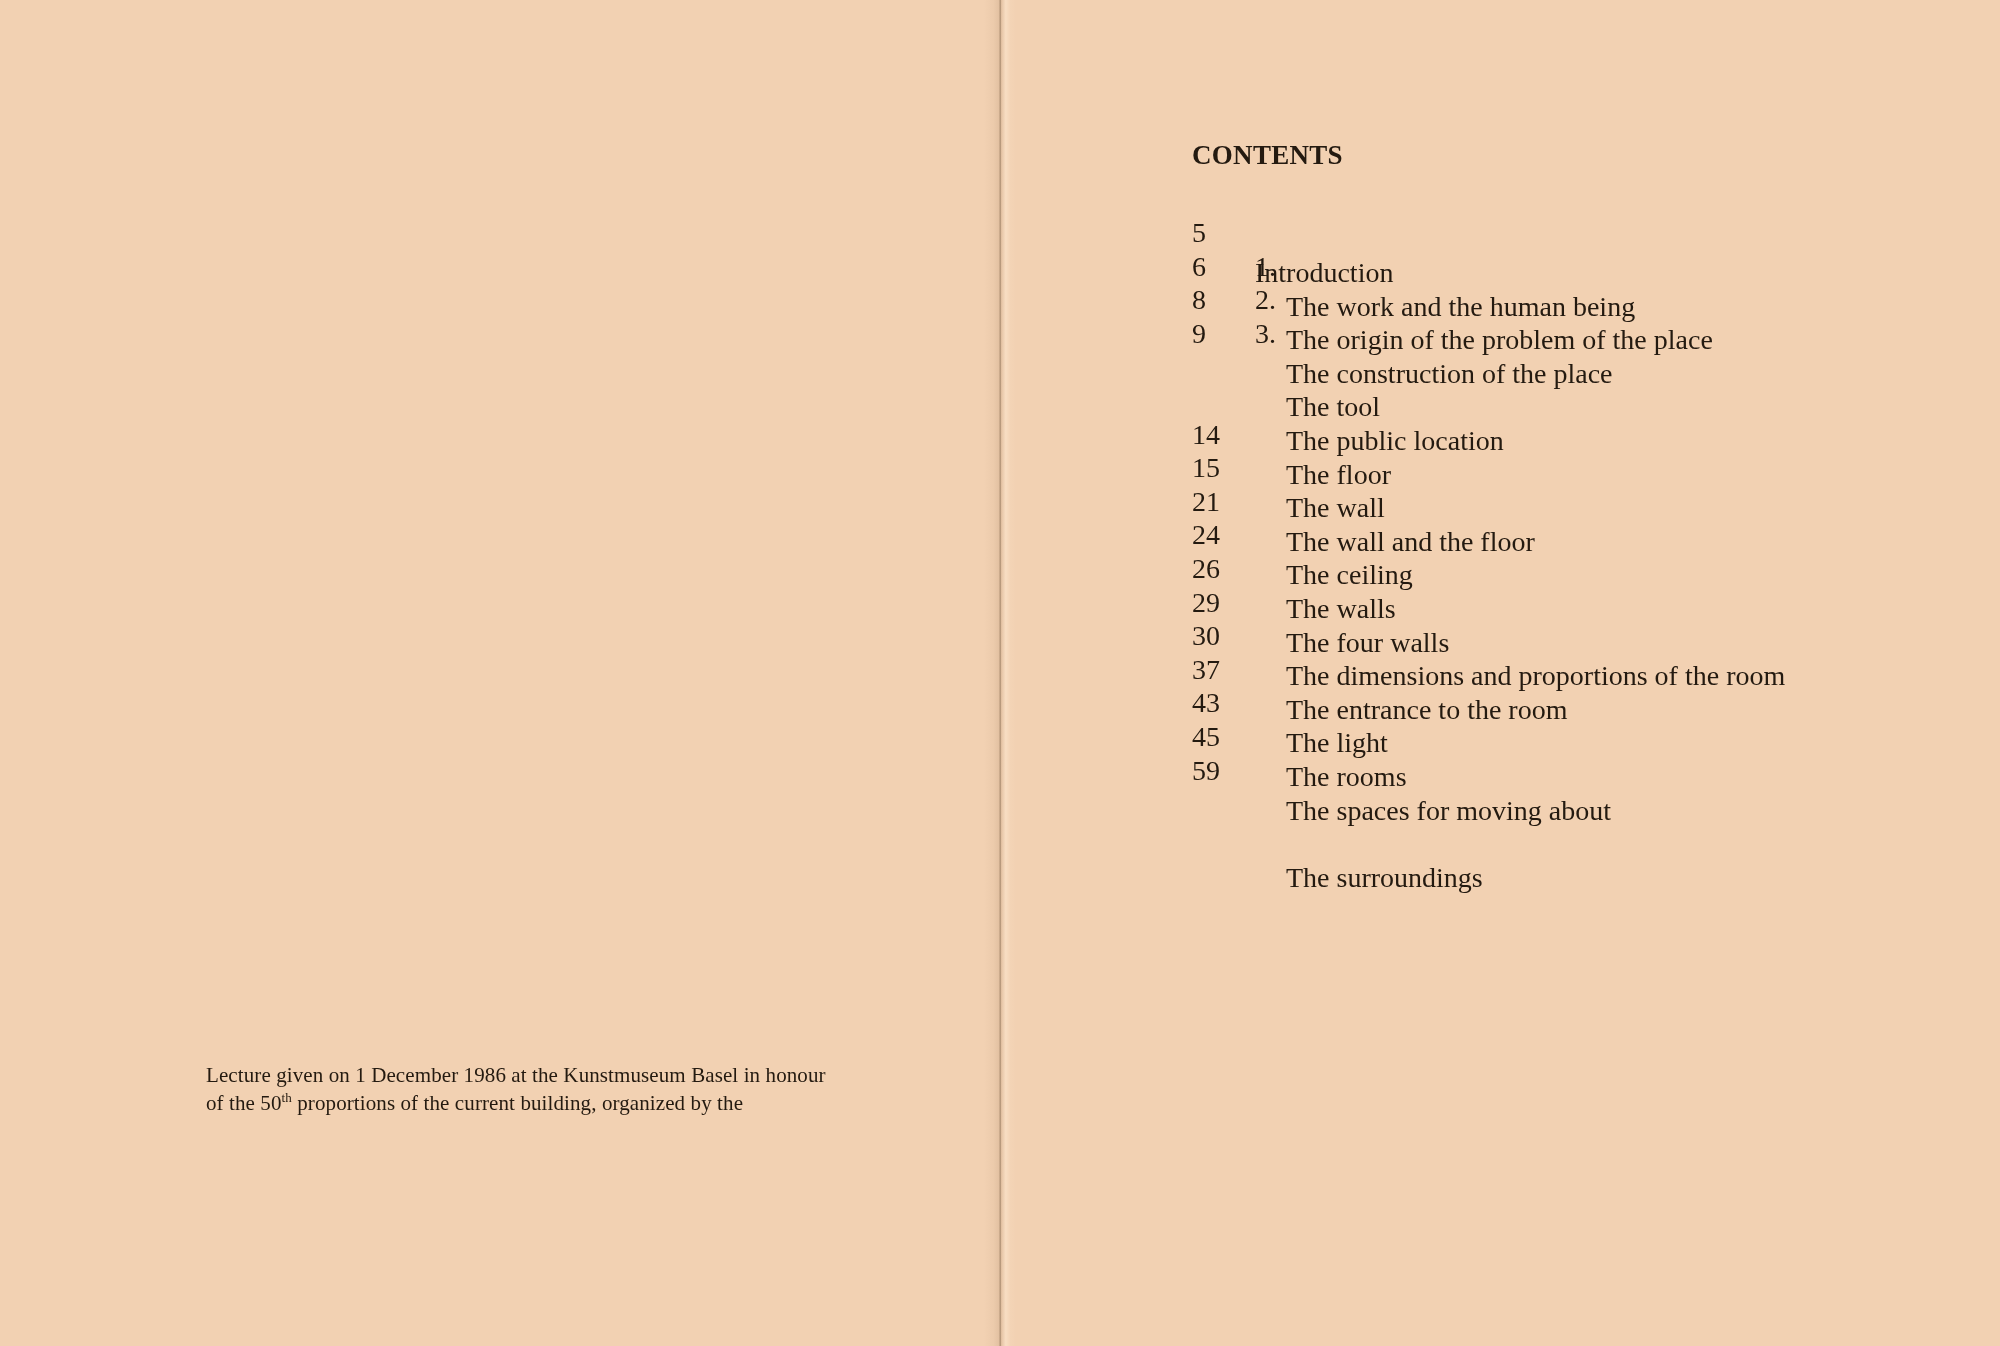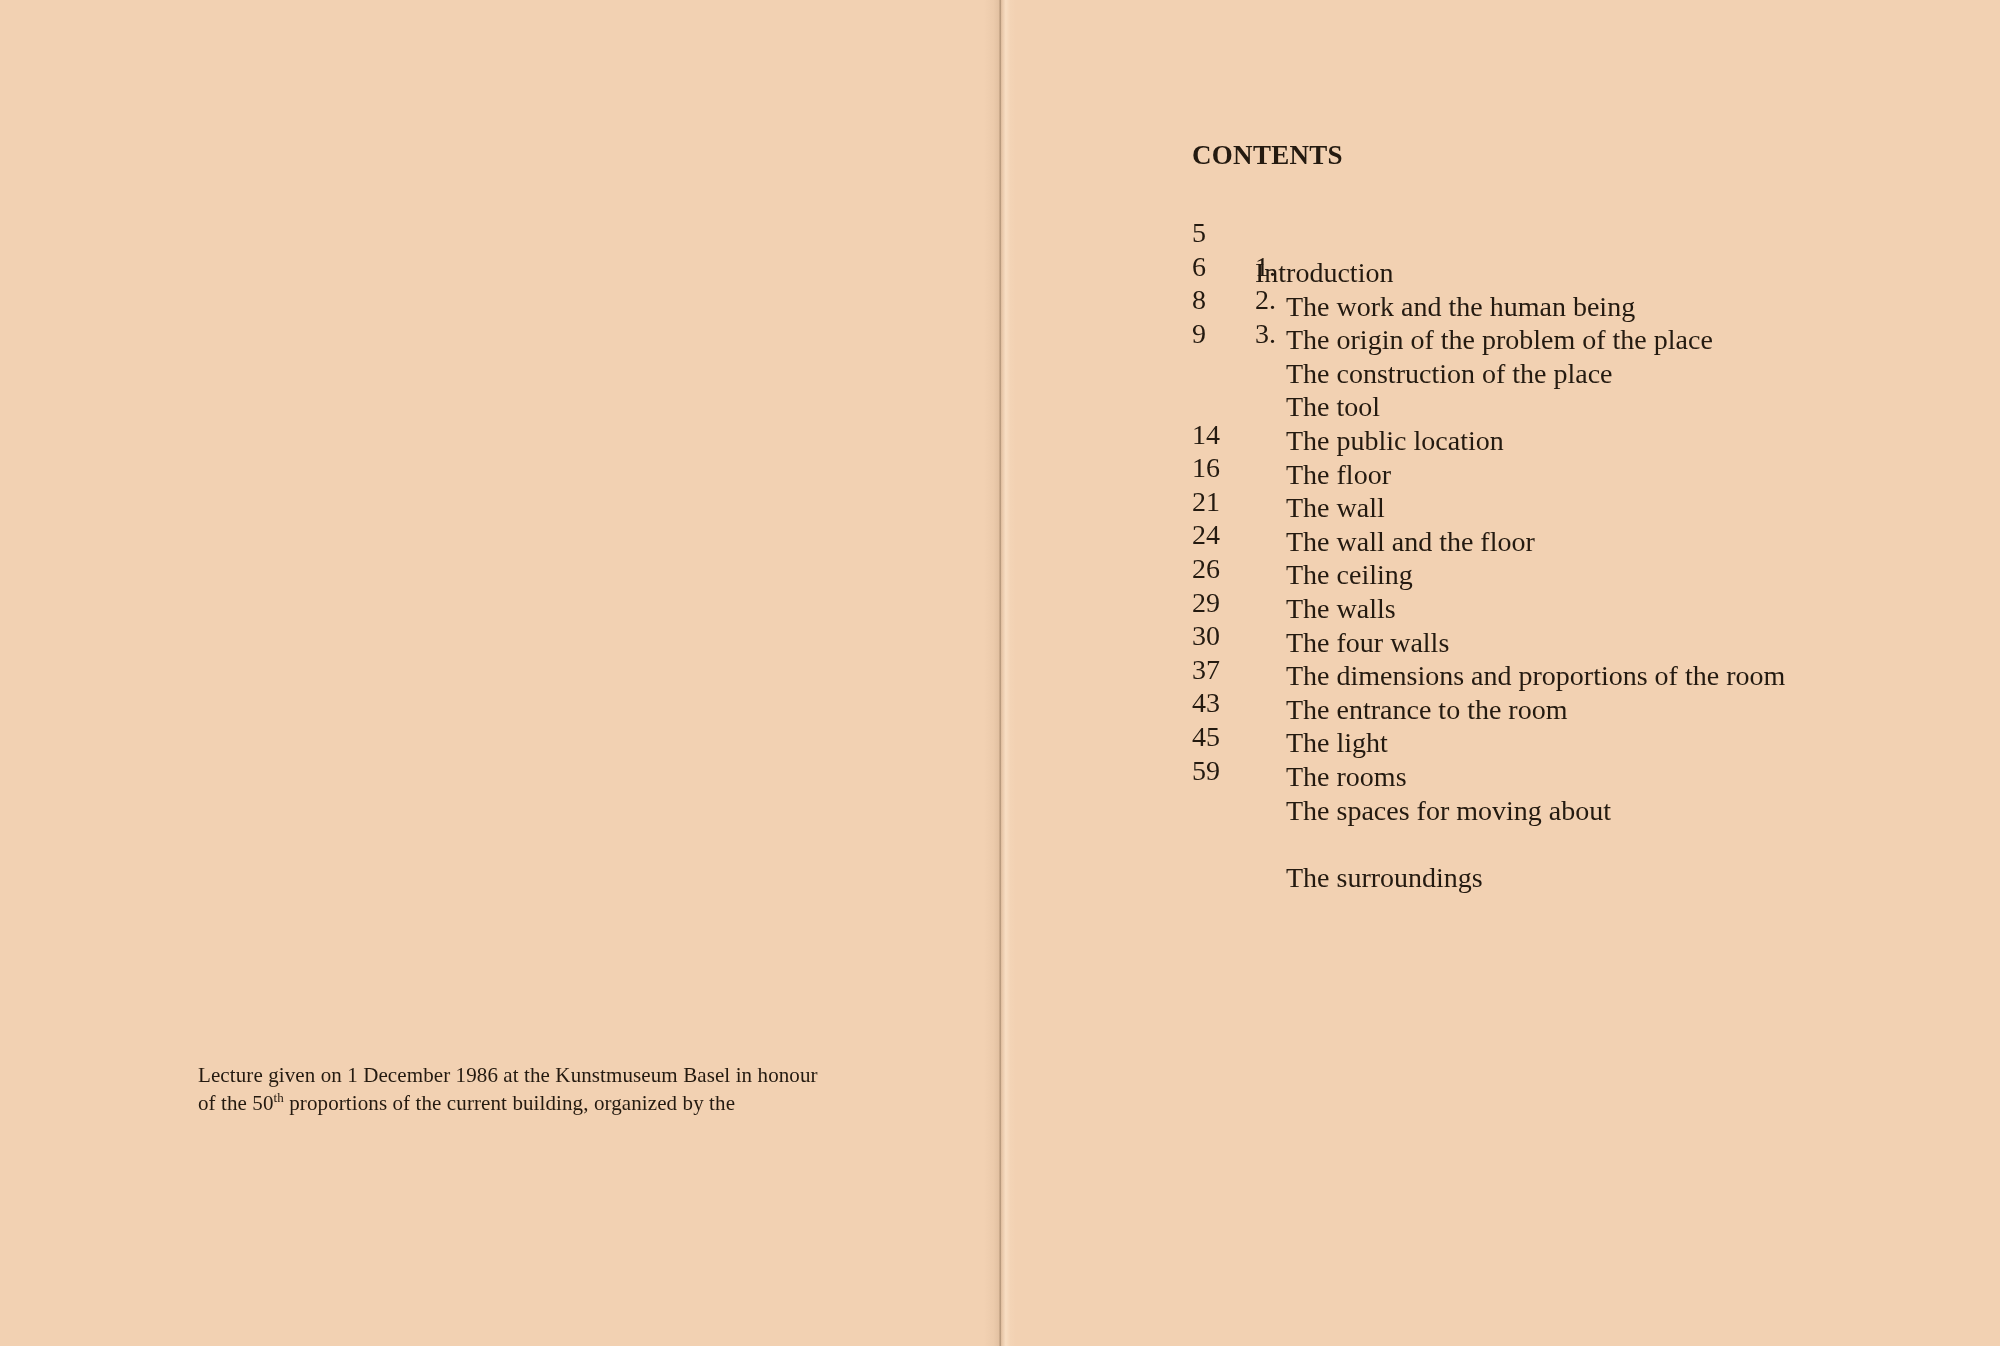"16" span.toc-pagenum { text: 16 -> 15 }
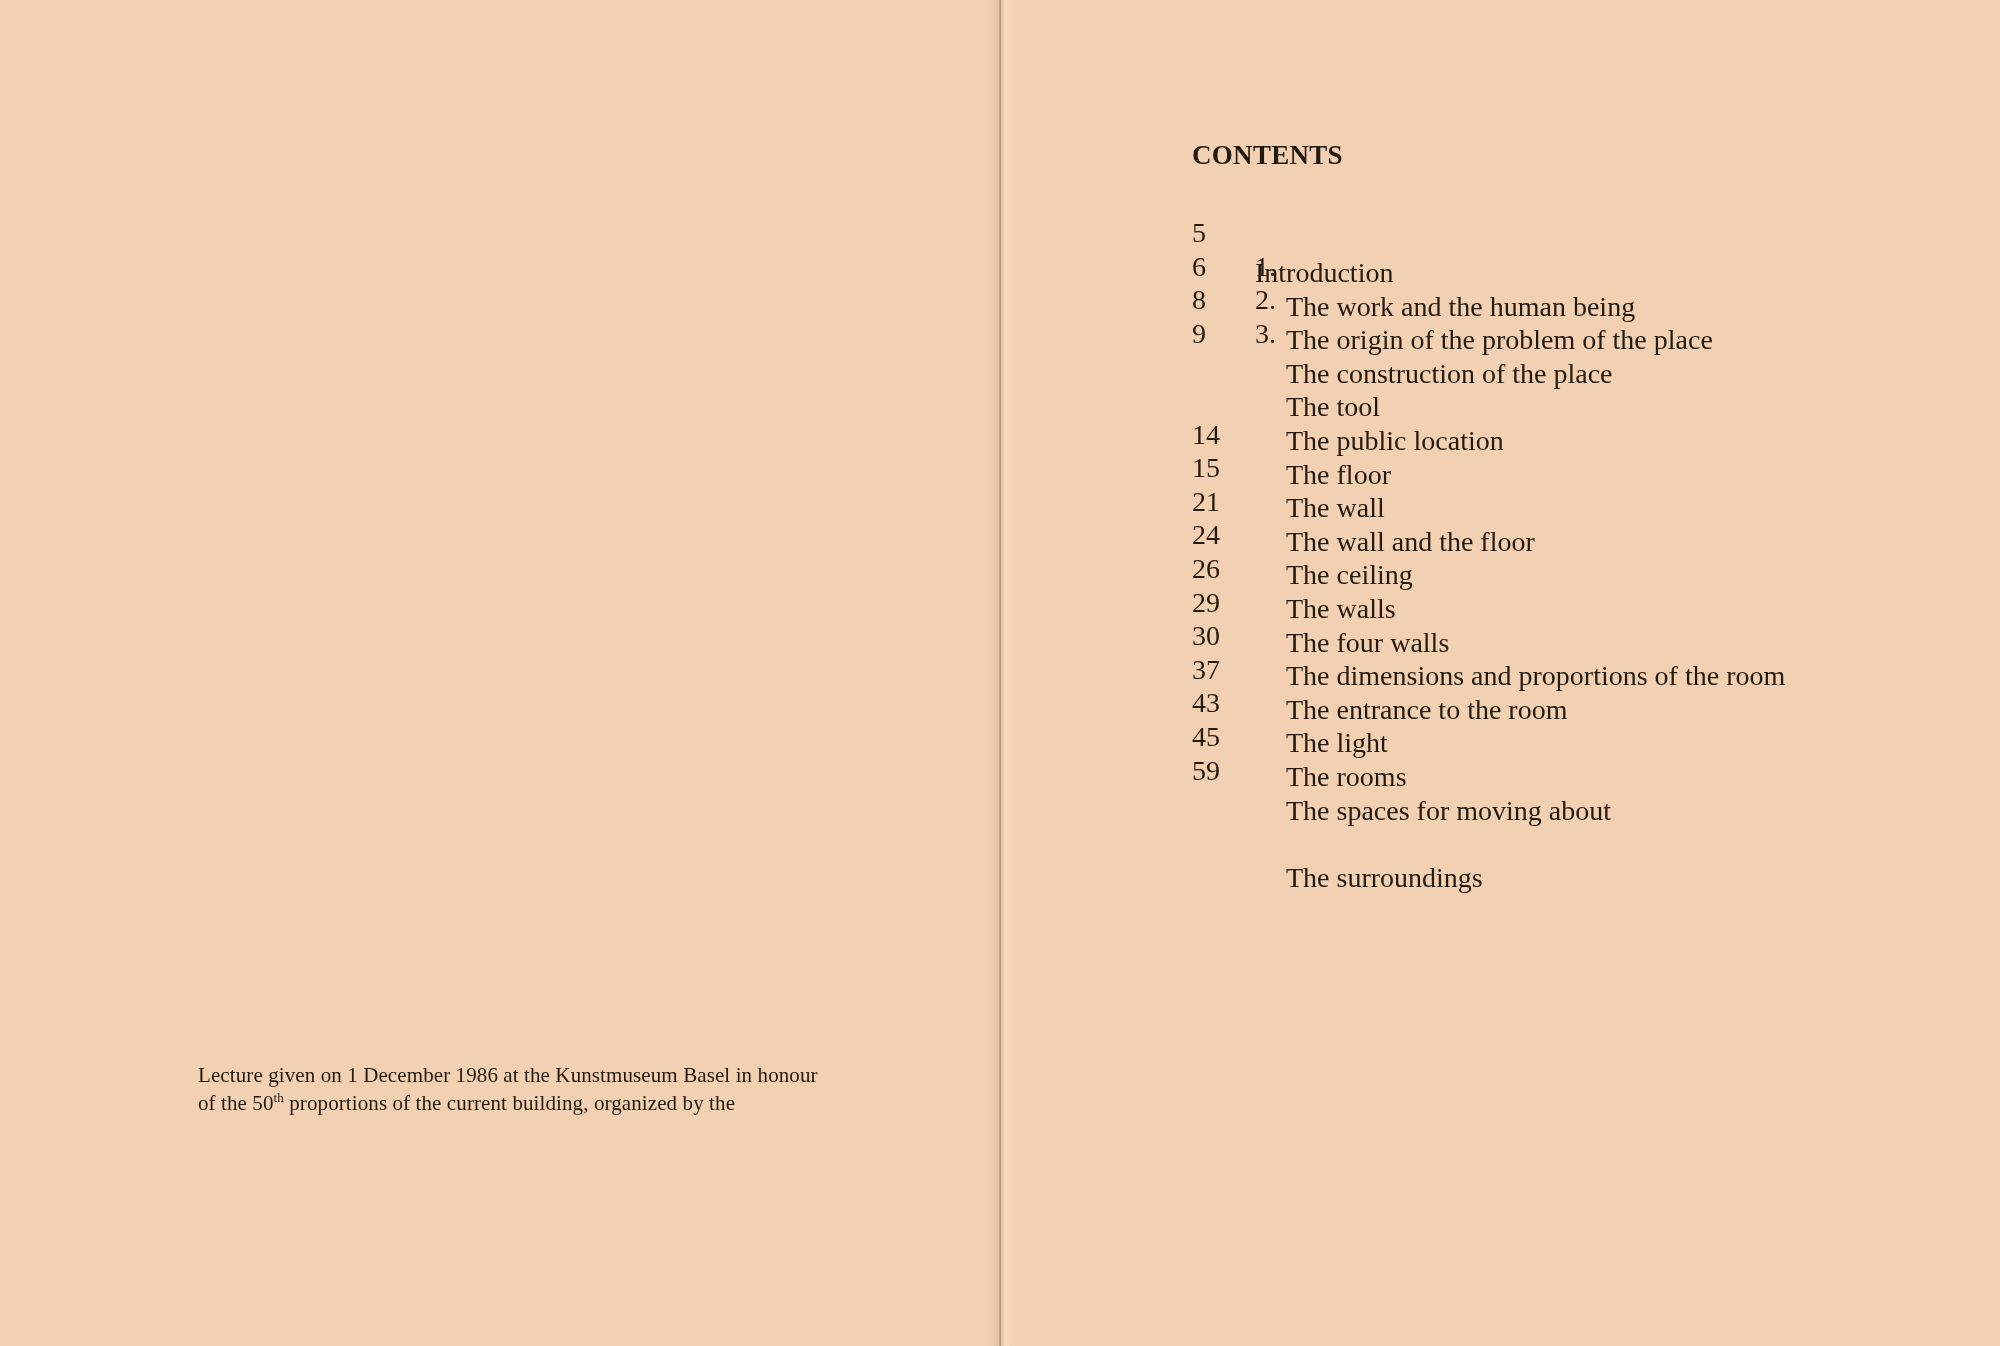"Lecture given on 1 December" .page-left { left: 8px -> 16px }
